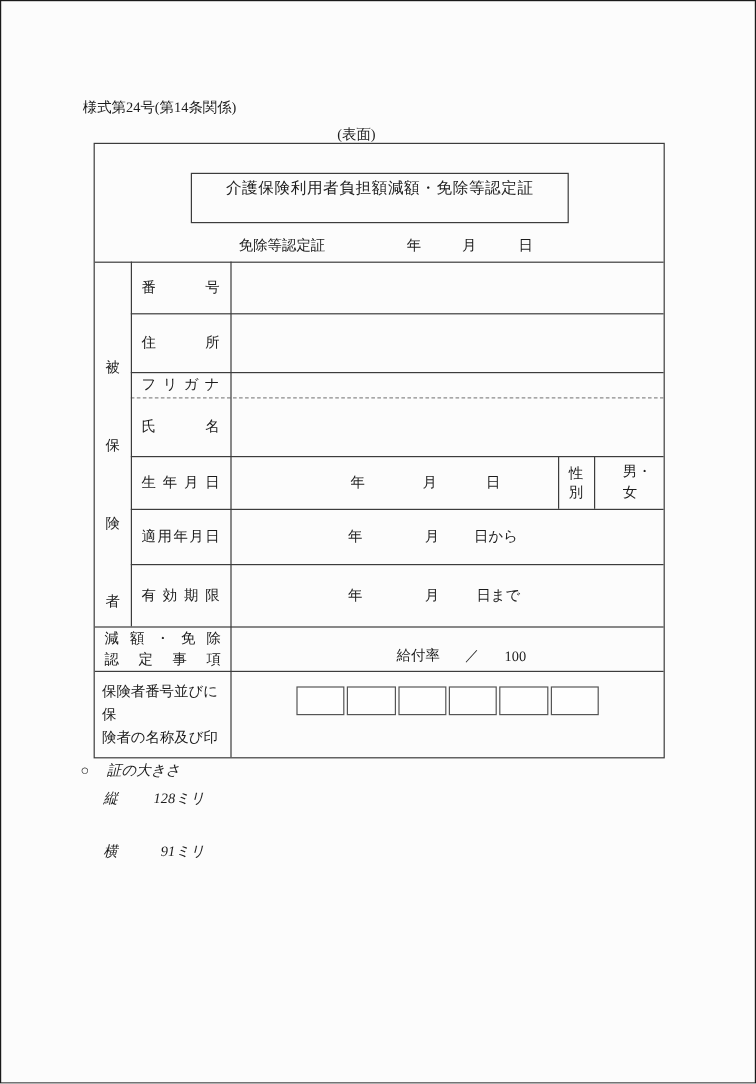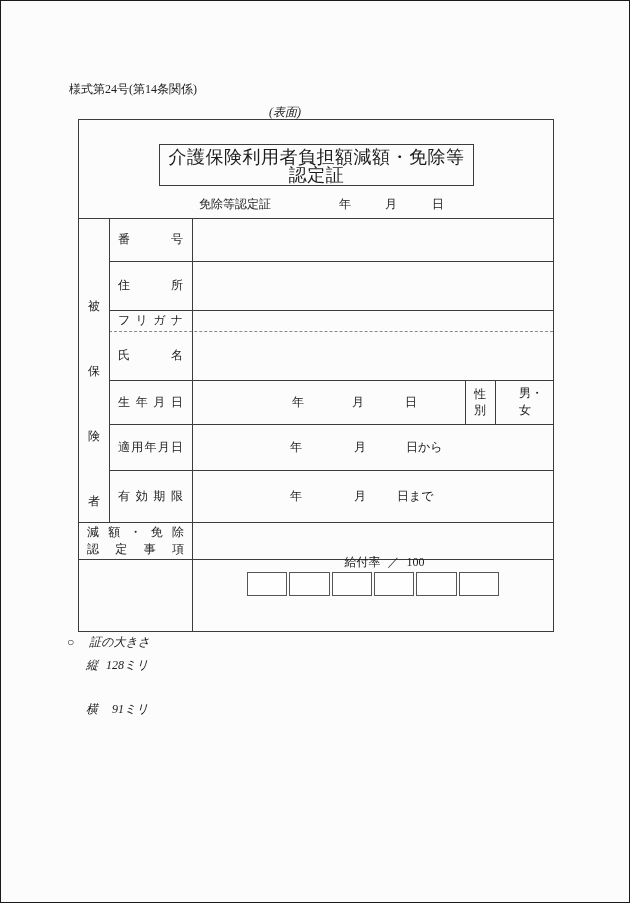"(表面)" div.abs { font-style: italic -> none; left: 268px -> 280px }
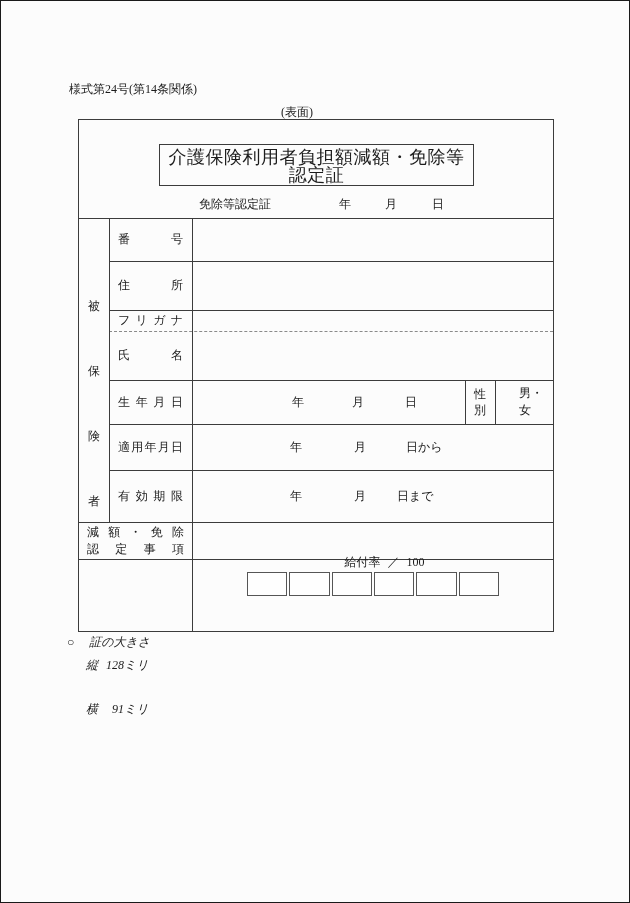"介護保険利用者負担額減額・免除等認定証" .titlebox { font-size: 18px -> 13px }
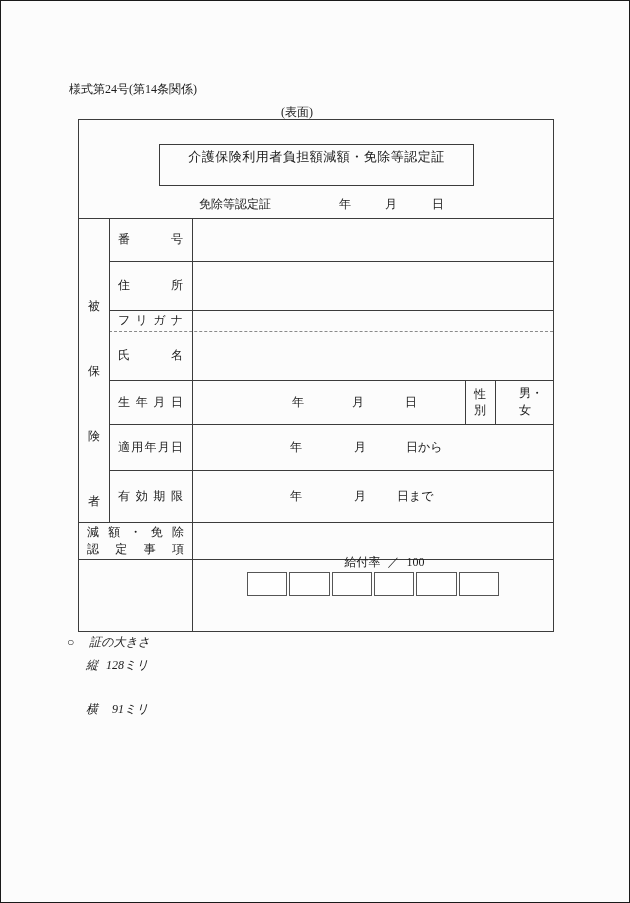"日から" span { margin-left: 40px -> 29px }
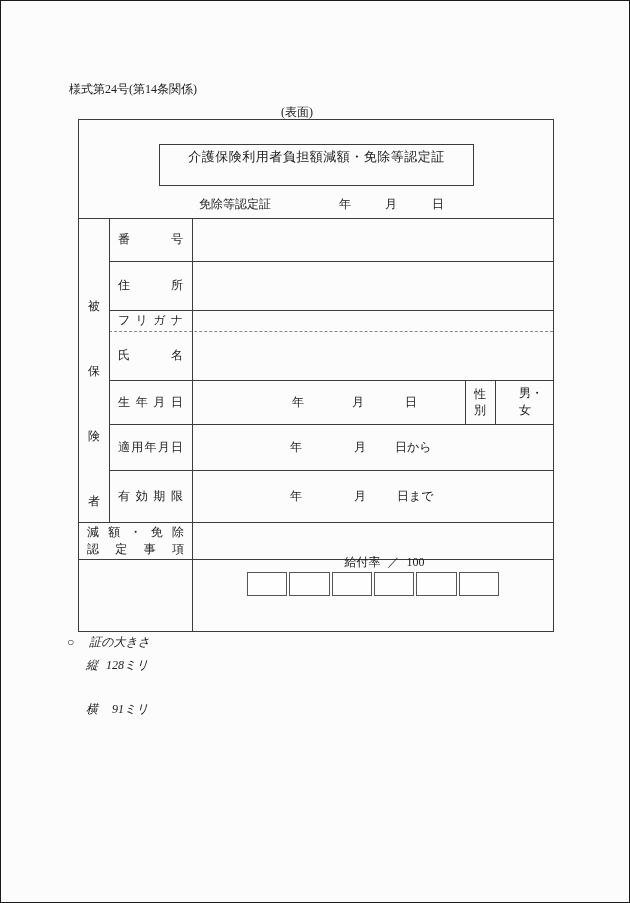"給付率" div.datecell { align-items: none -> flex-end; gap: 7px -> 21px; top: 424px -> 398px }
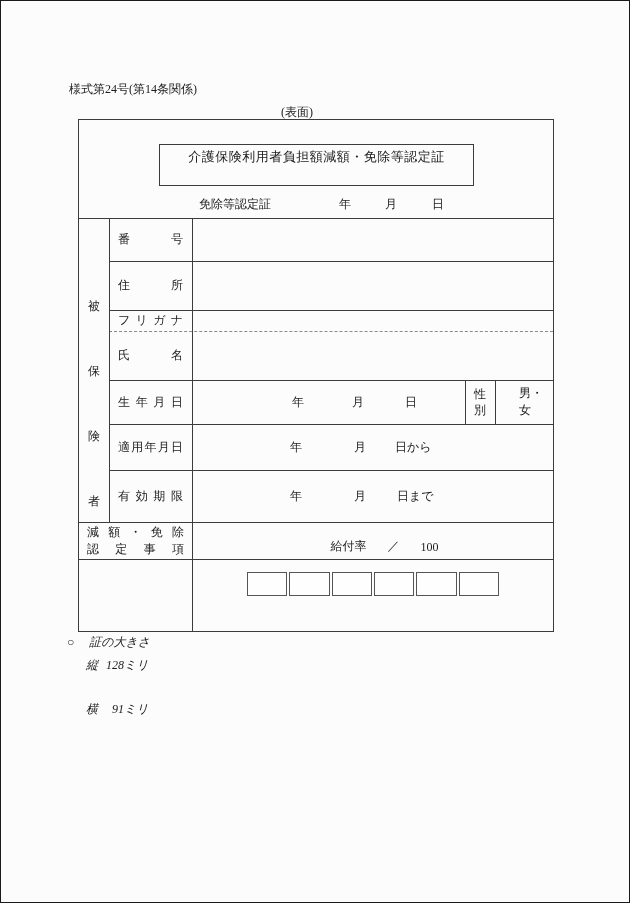"保険者番号並びに保" div.cell { html: none -> <div> <div>保険者番号並びに保</div> <div>険者の名称及び印</div> </div> }
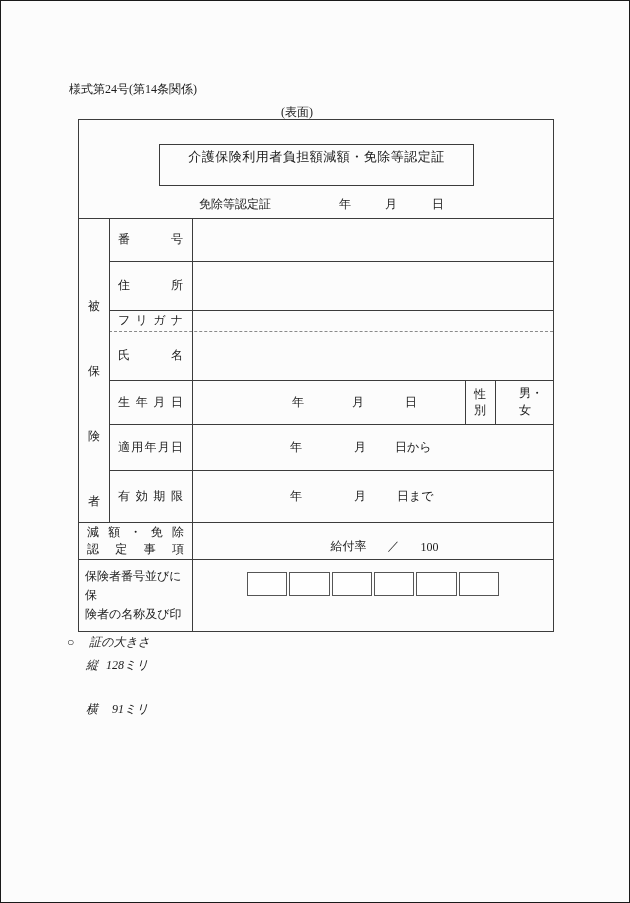"128" .numcol { margin-left: none -> 22px }
